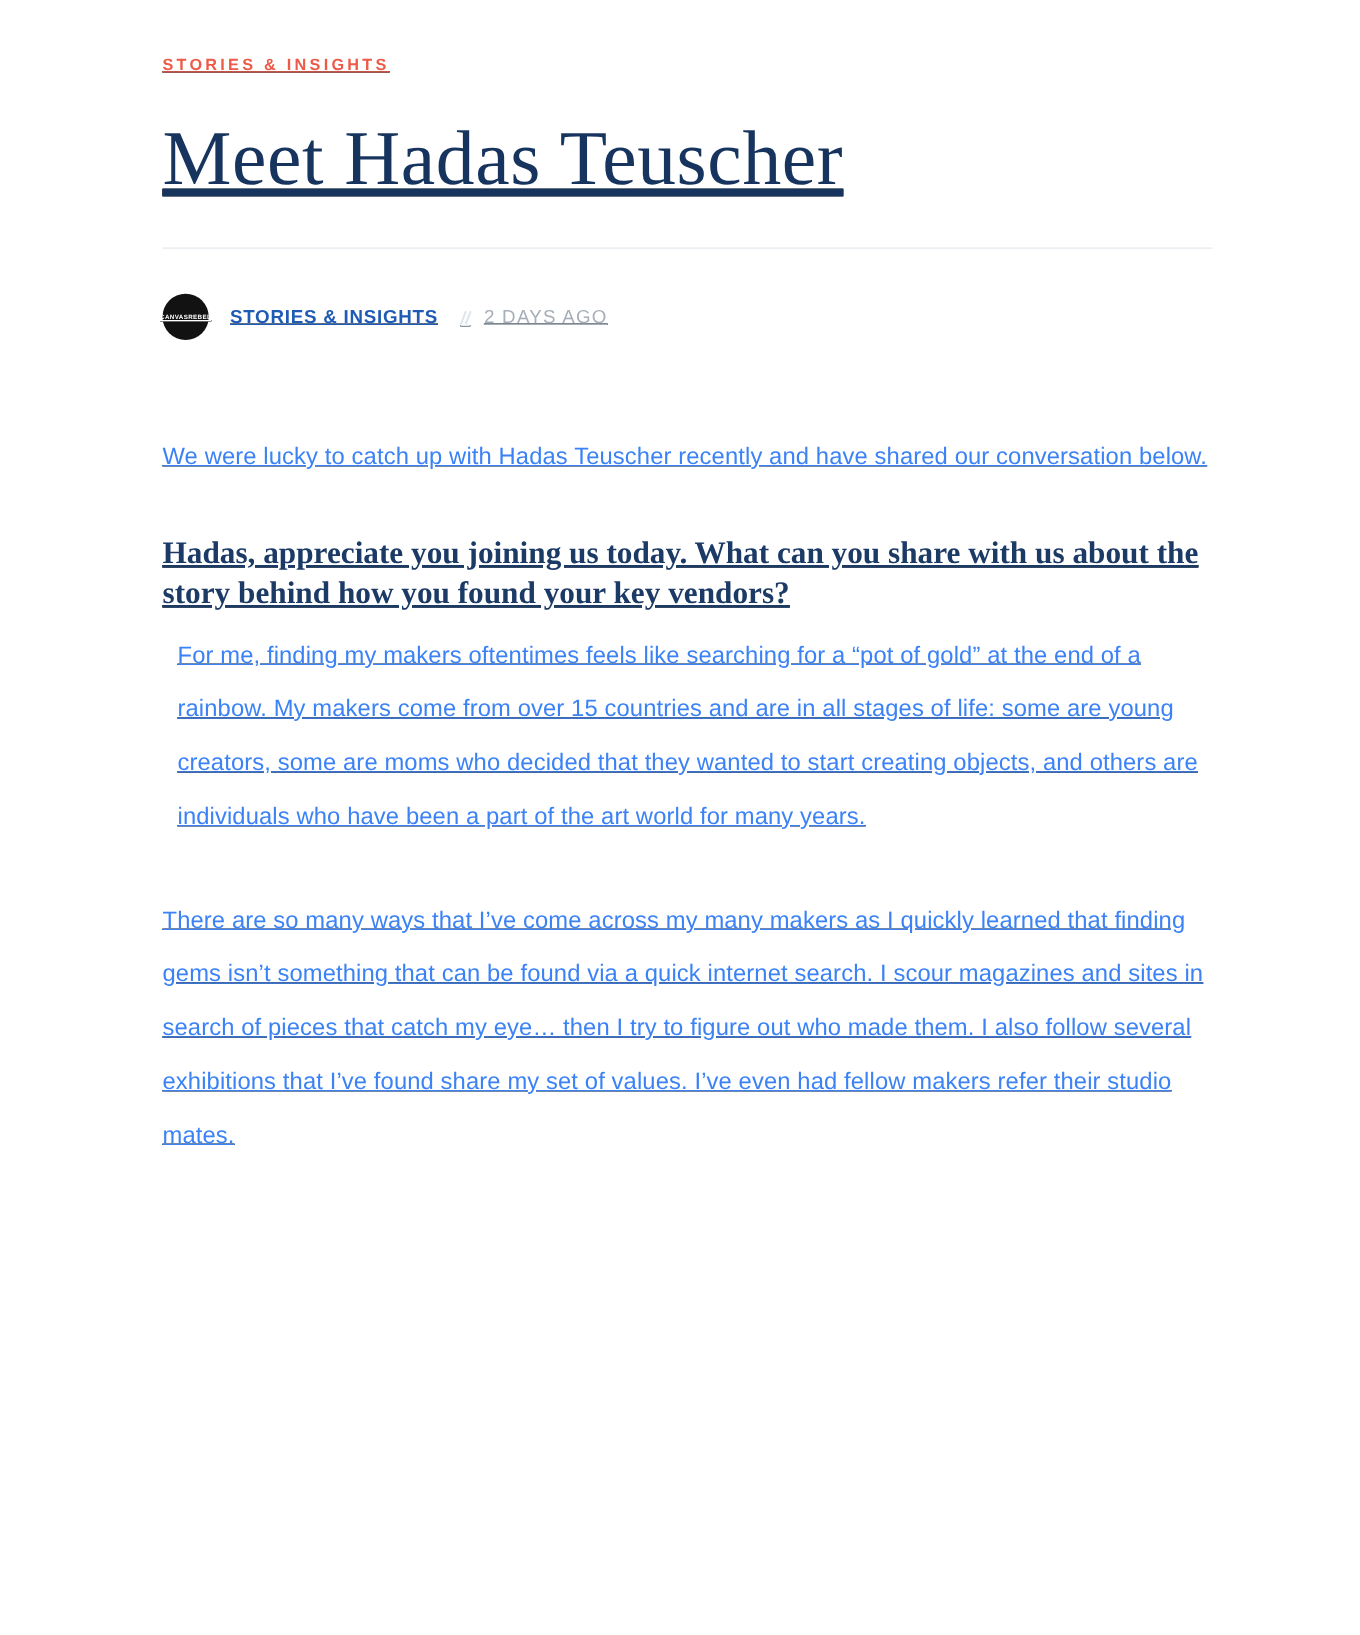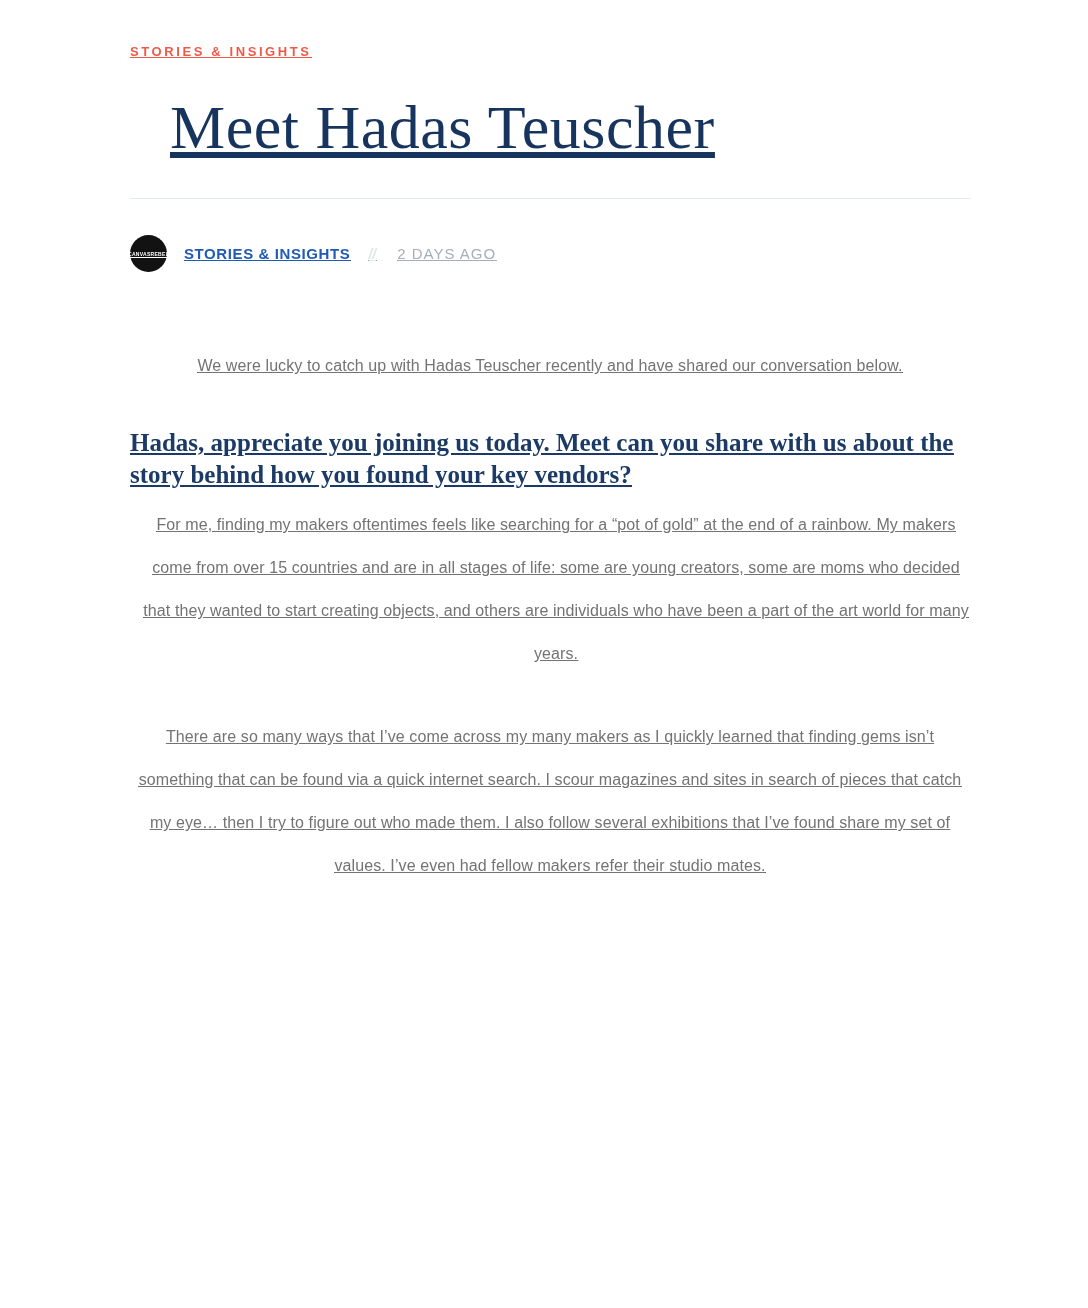"Meet Hadas Teuscher" .page-title { margin-left: 40px -> none }
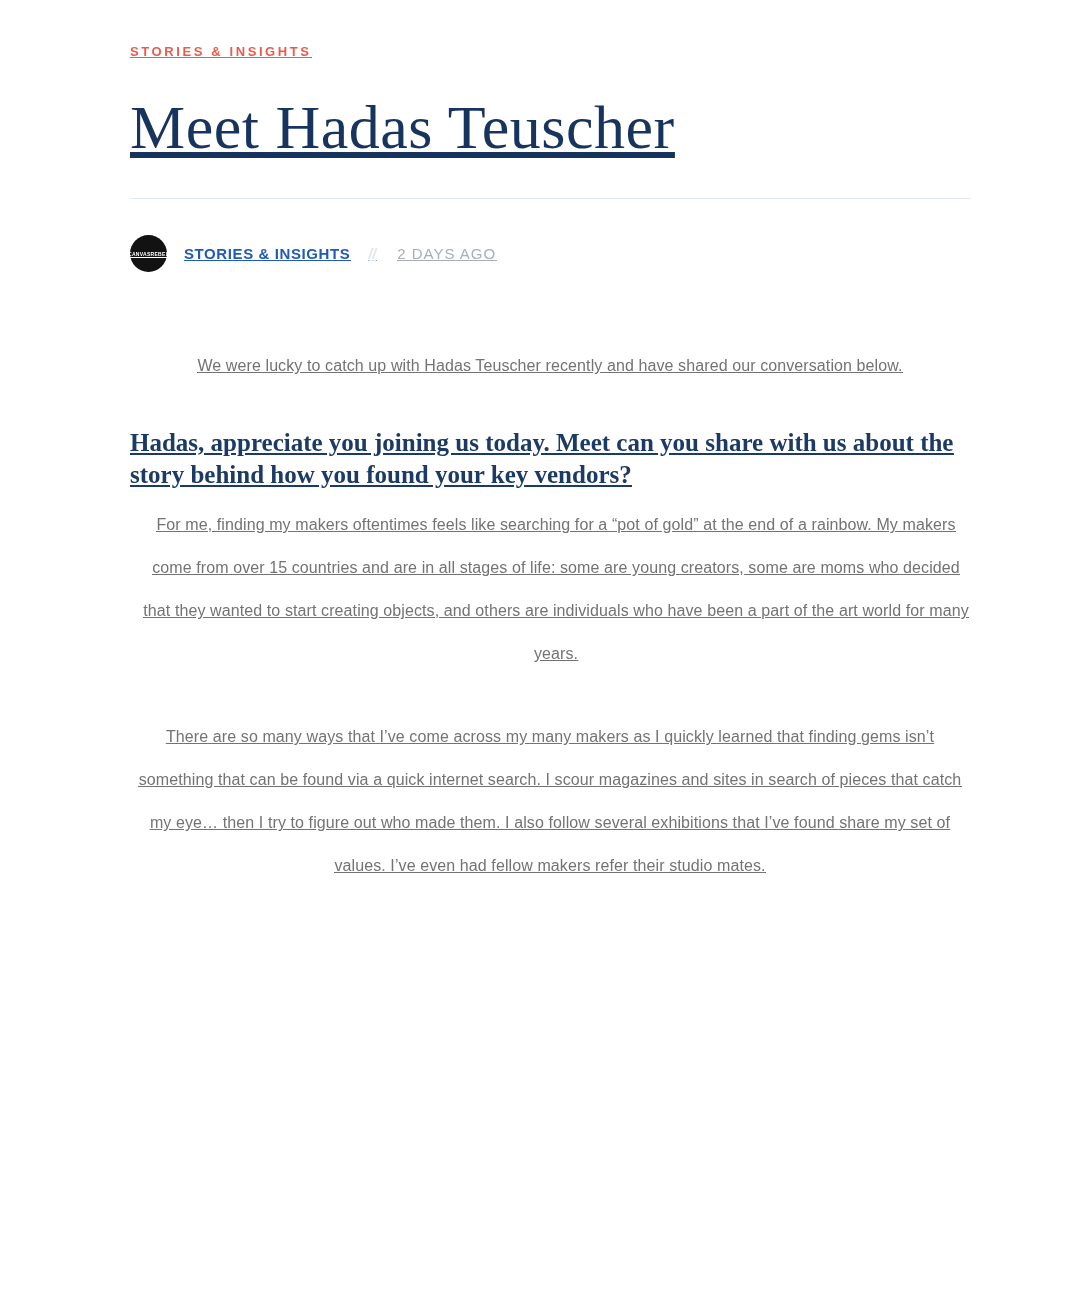"2 DAYS AGO" .meta-time { margin-left: 21px -> 11px }
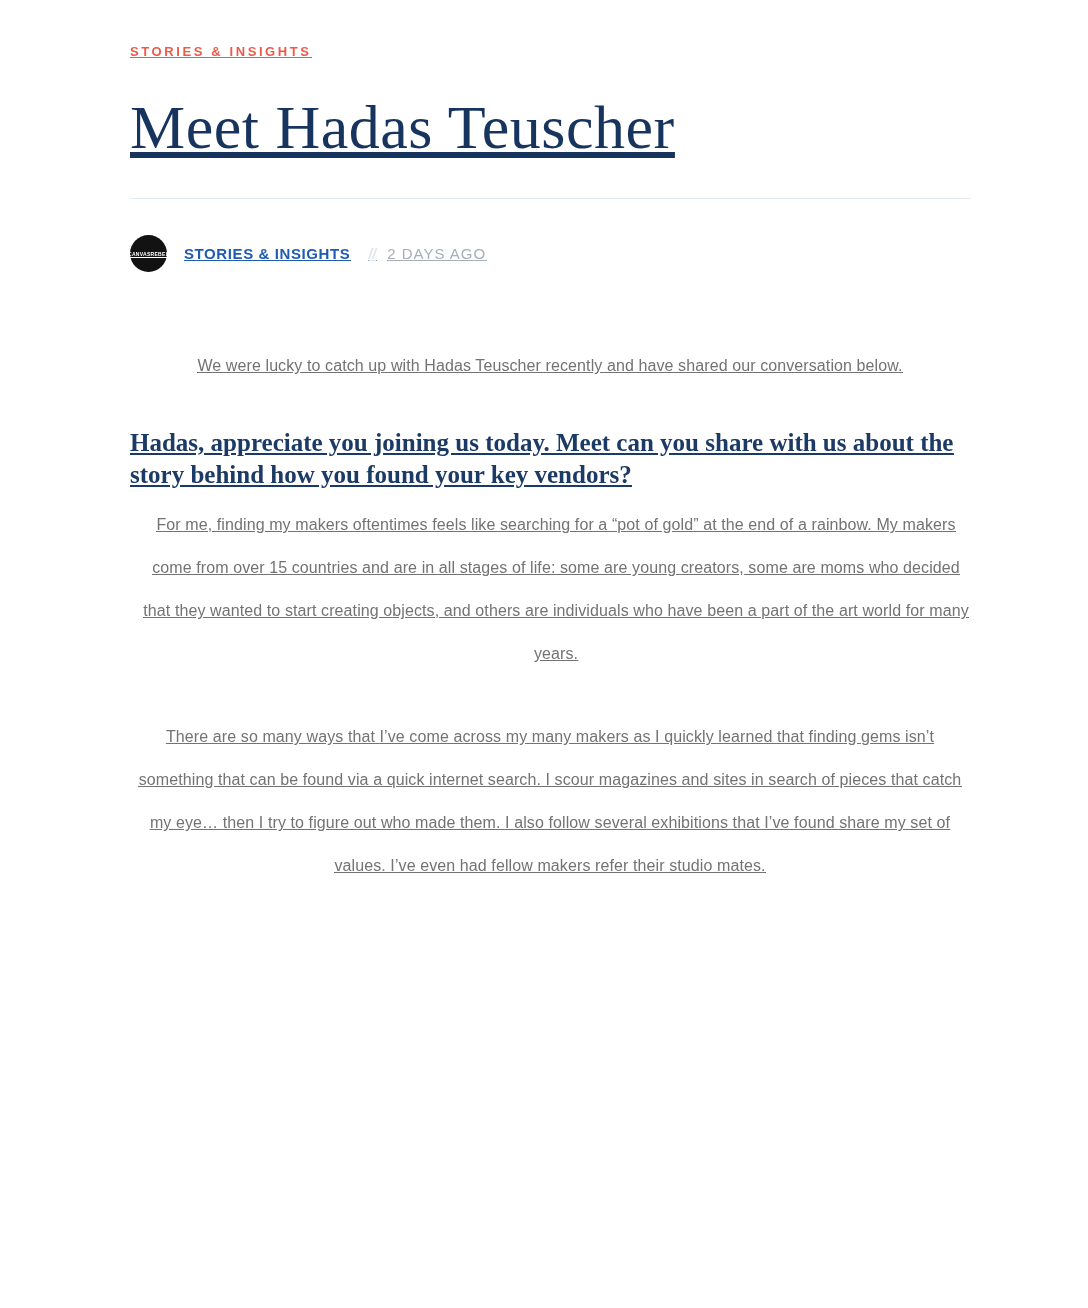"We were lucky to catch" p.body-text { color: #737373 -> #3b82f6; font-size: 16px -> 19px; text-align: center -> none }
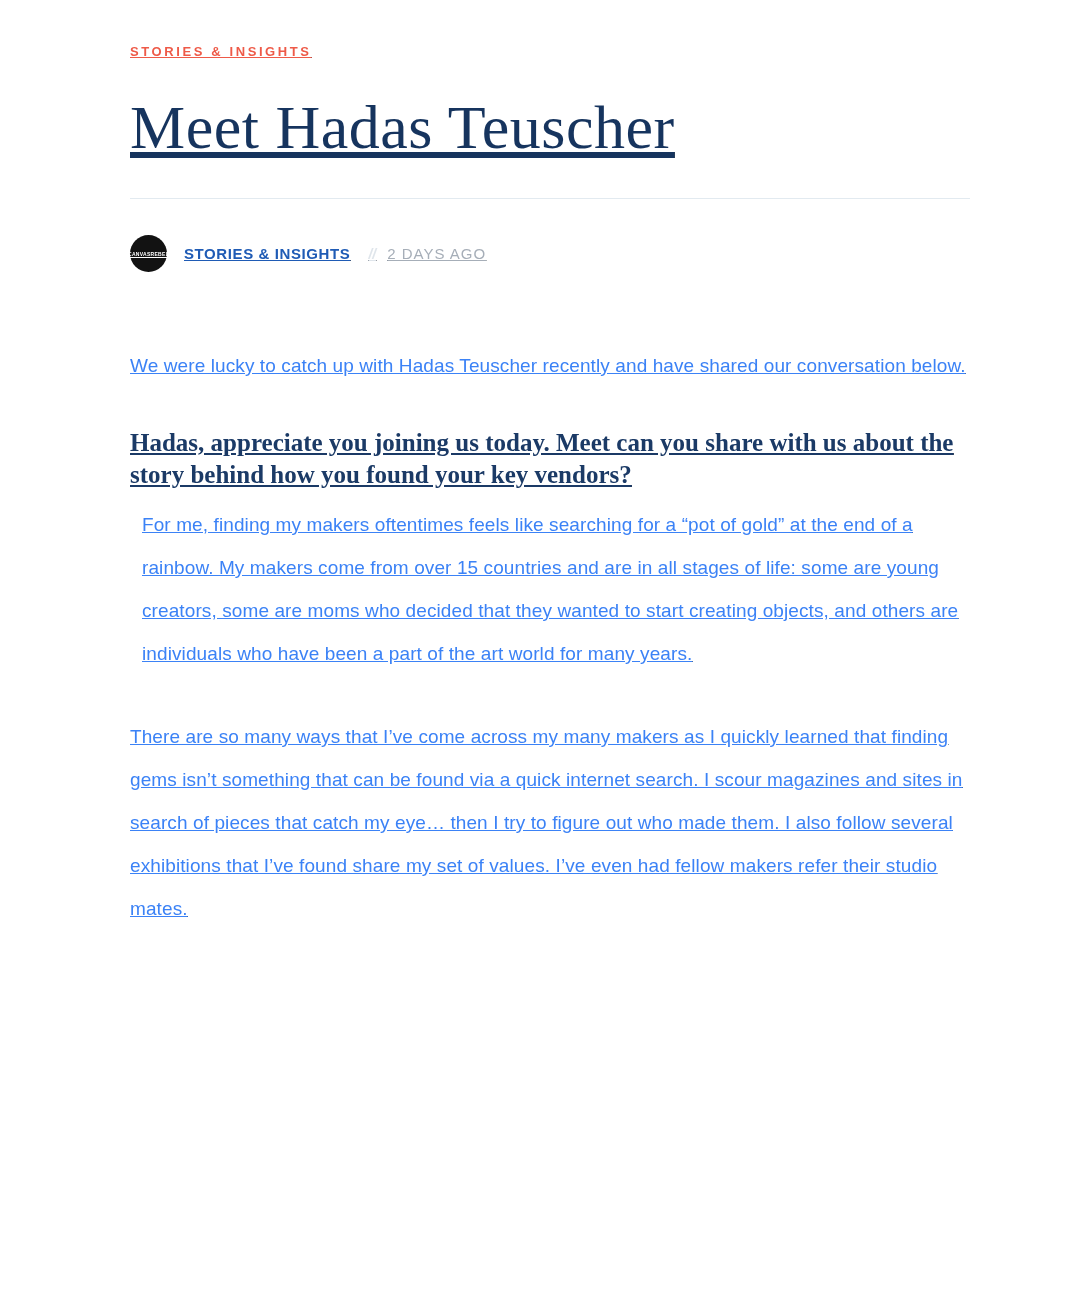"Hadas, appreciate you joining us" h2.question { text: Meet -> What }
